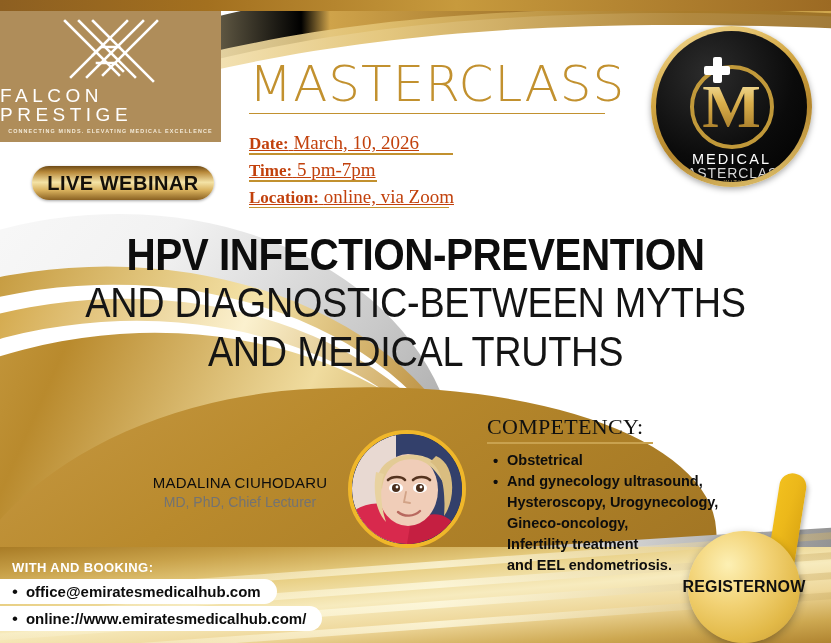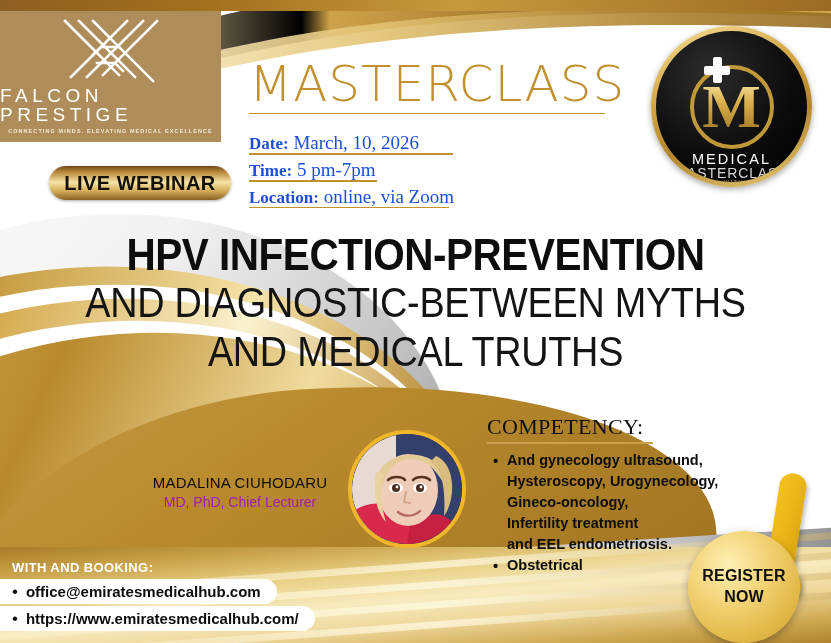"Date: March, 10, 2026" .meta-row { color: #1d4ed8 -> #c2410c; text-decoration: none -> underline }
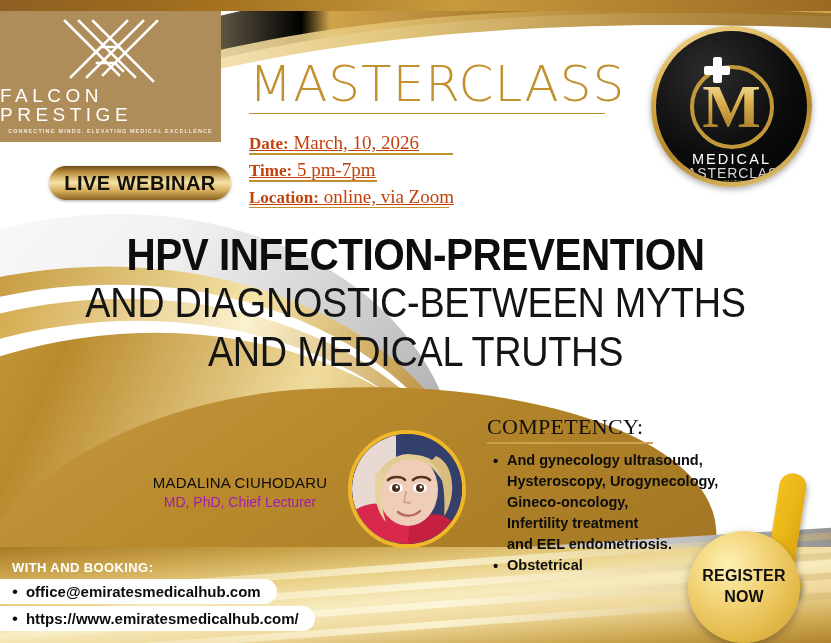"LIVE WEBINAR" .live-webinar { left: 49px -> 32px }
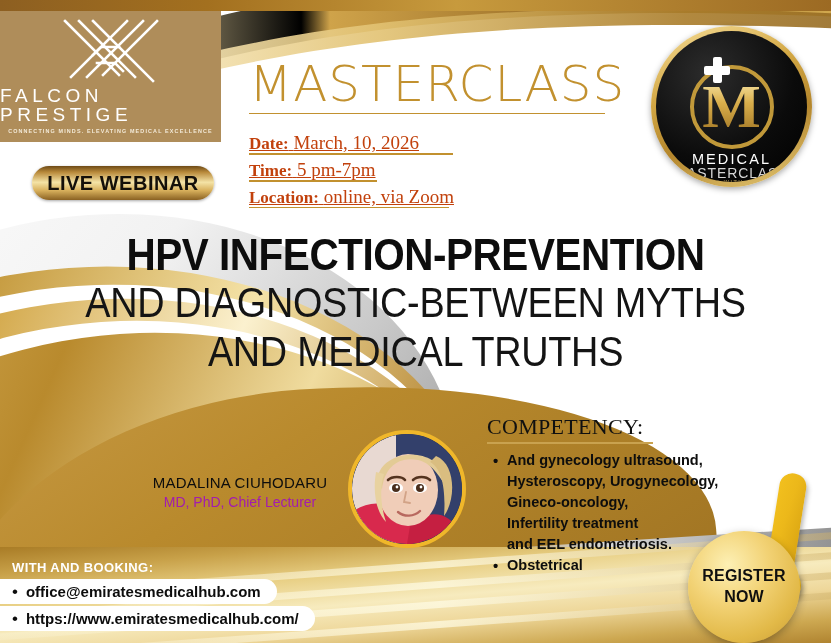"And gynecology ultrasound," li { order: before "Obstetrical" -> after "Obstetrical" }
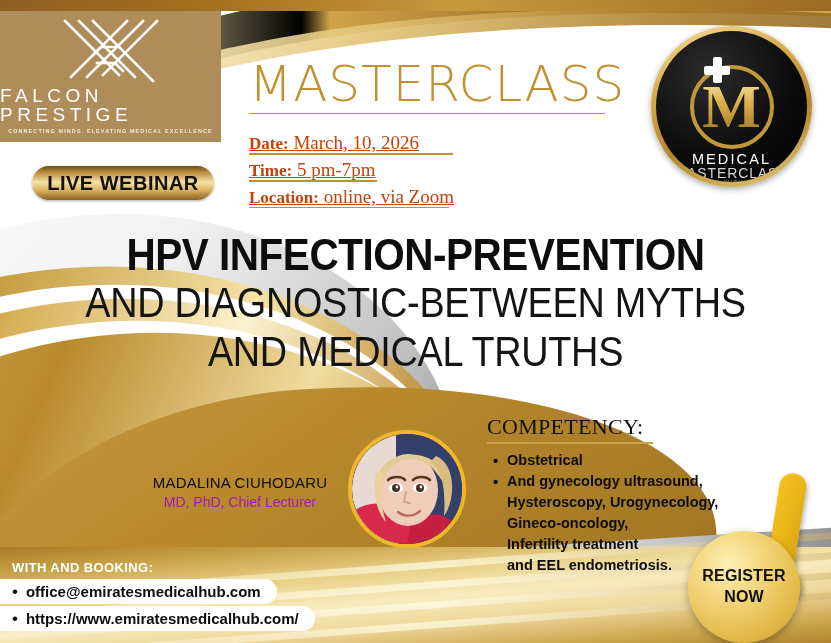"MD, PhD, Chief Lecturer" .speaker-title { color: #a21caf -> #737373 }
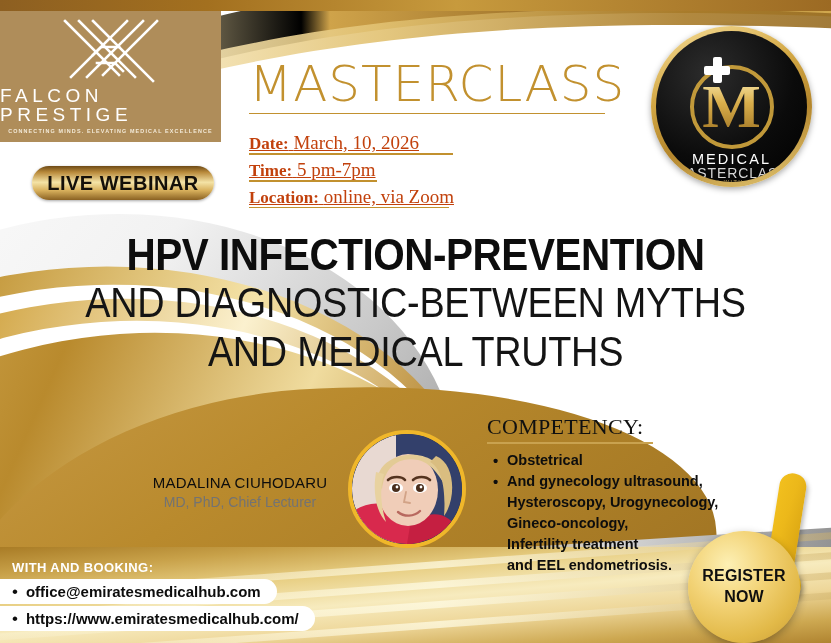"REGISTER" .register { flex-direction: column -> row }
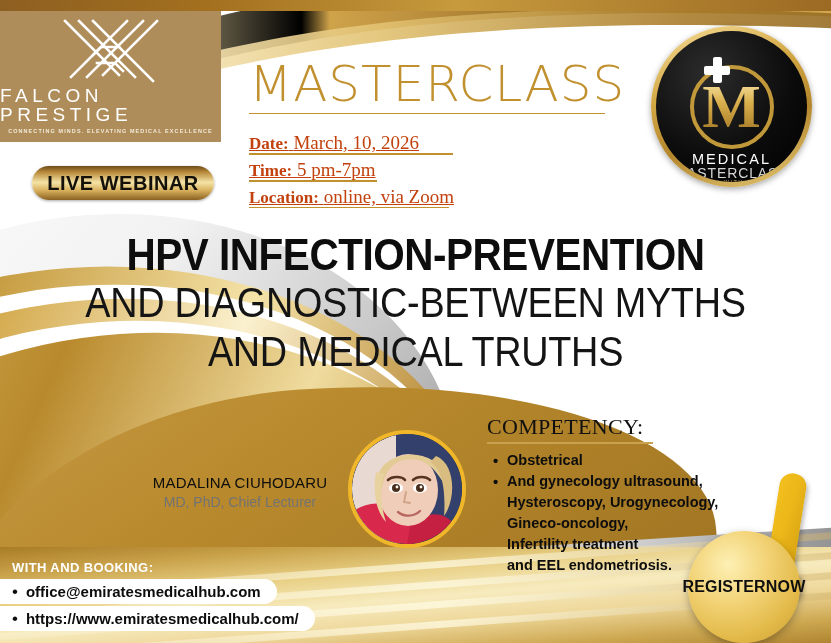"https://www.emiratesmedicalhub.com/" span { text: https://www.emiratesmedicalhub.com/ -> online://www.emiratesmedicalhub.com/ }
